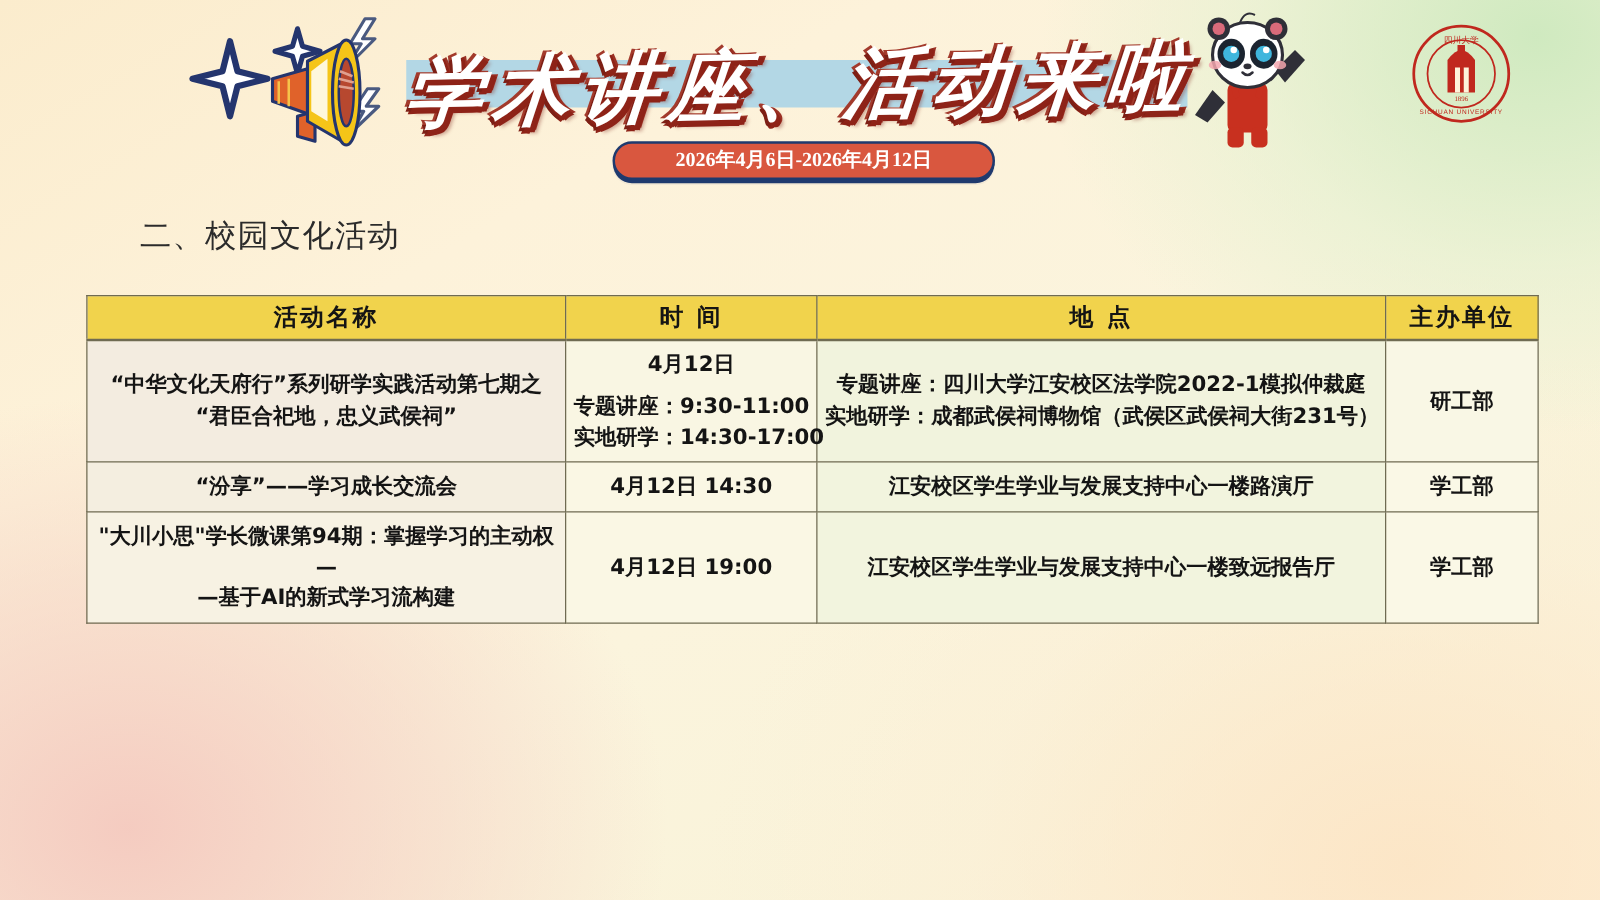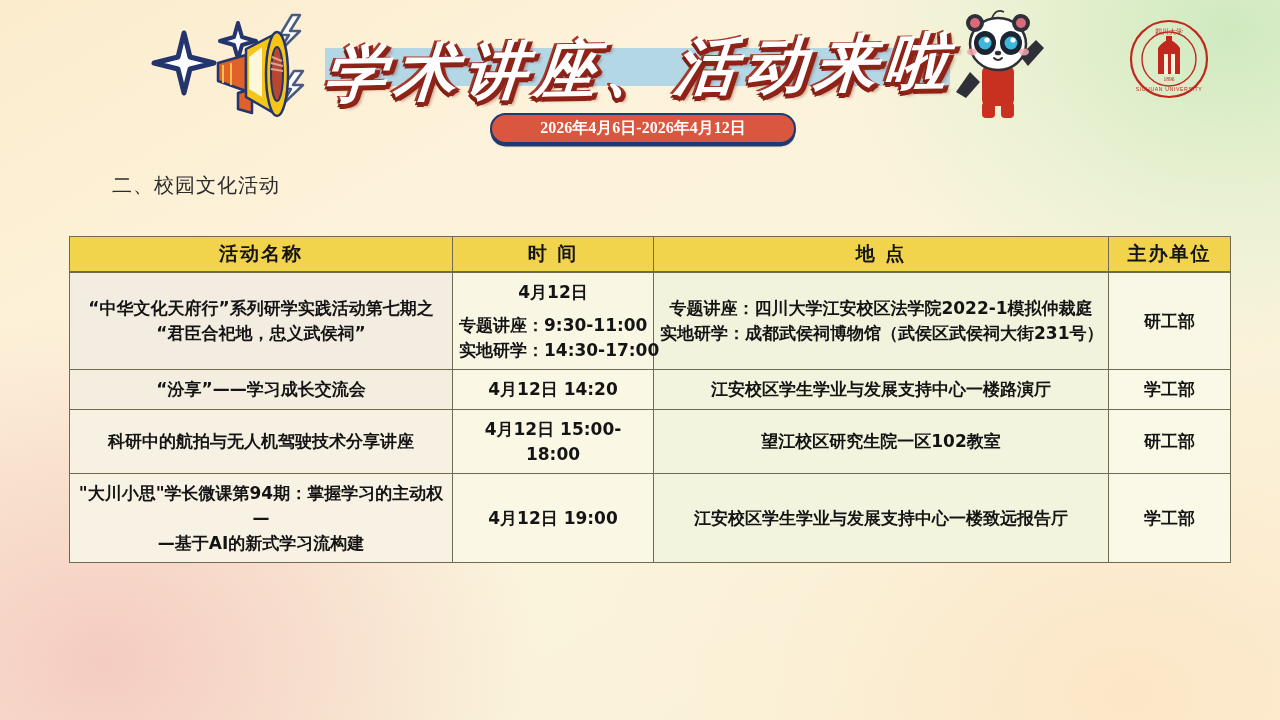"二、校园文化活动" #section-title { font-size: 20px -> 25px }
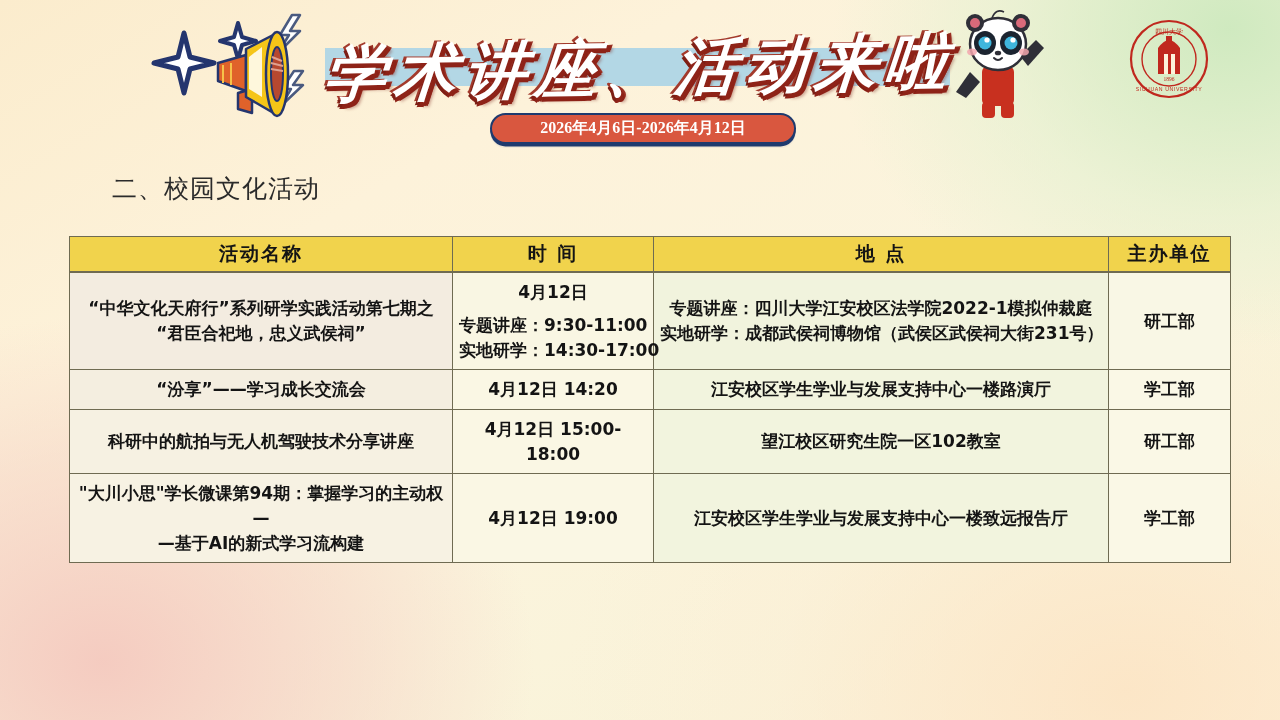"4月12日 14:20" td.c-time { text: 14:20 -> 14:30 }
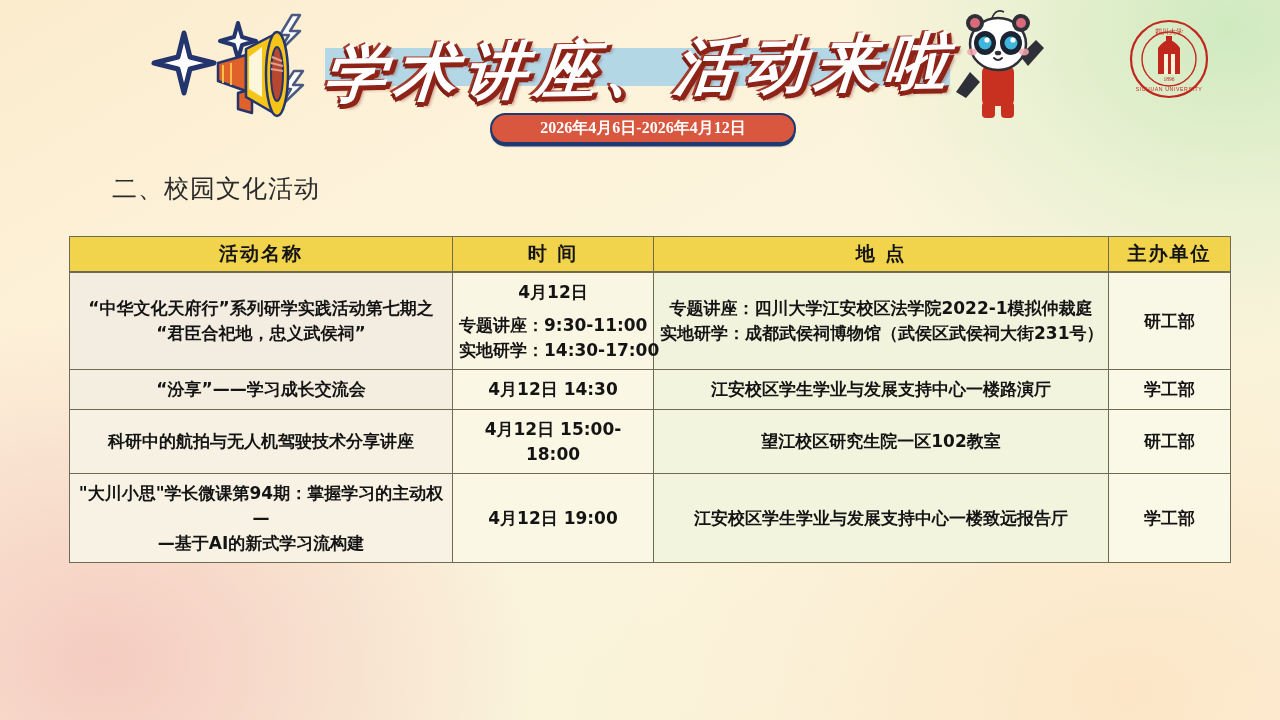"科研中的航拍与无人机驾驶技术分享讲座" tr.r2 { html: <tr> <td>科研中的航拍与无人机驾驶技术分享讲座</td> <td>4月12日 15:00-18:00</td> <td>望江校区研究生院一区102教室</td> <td>研工部</td> </tr> -> none }
